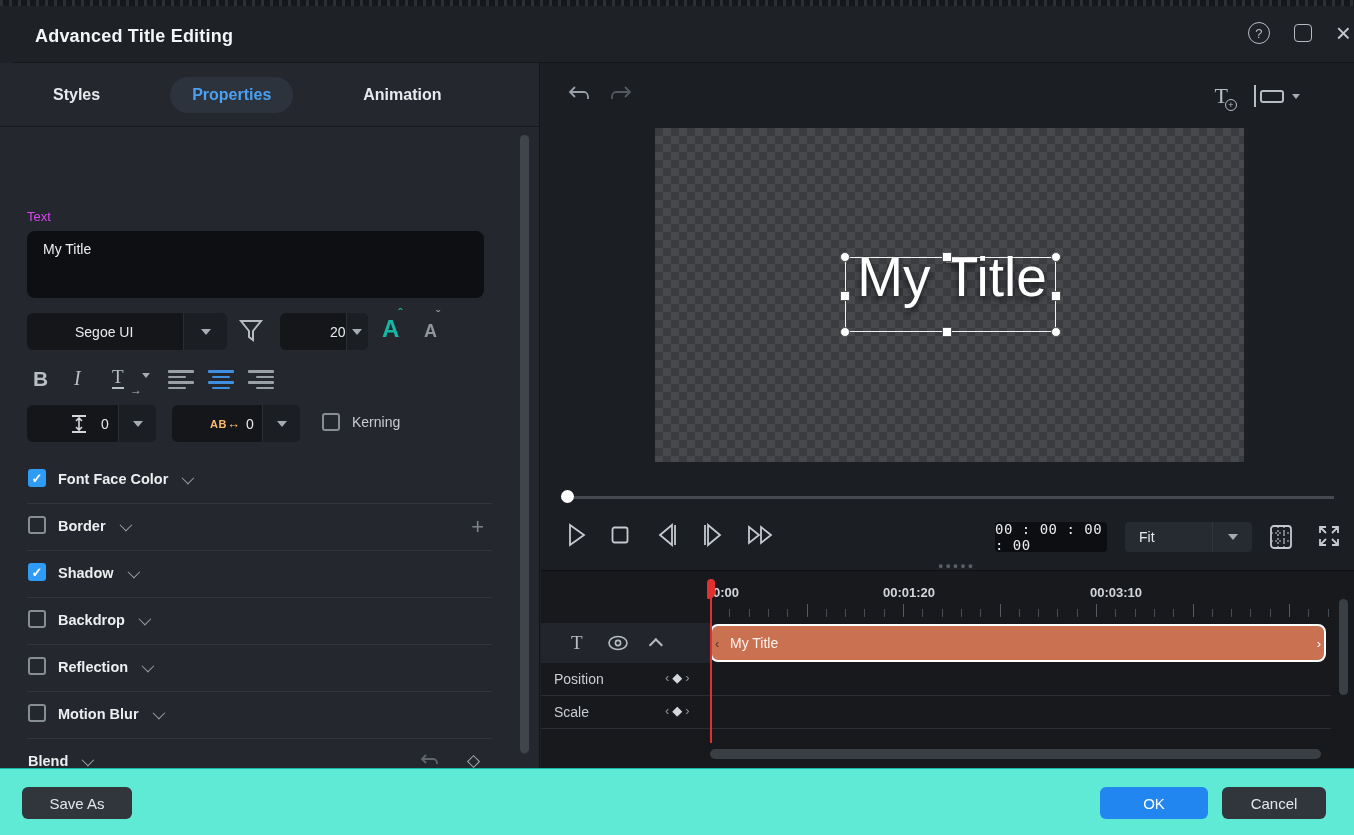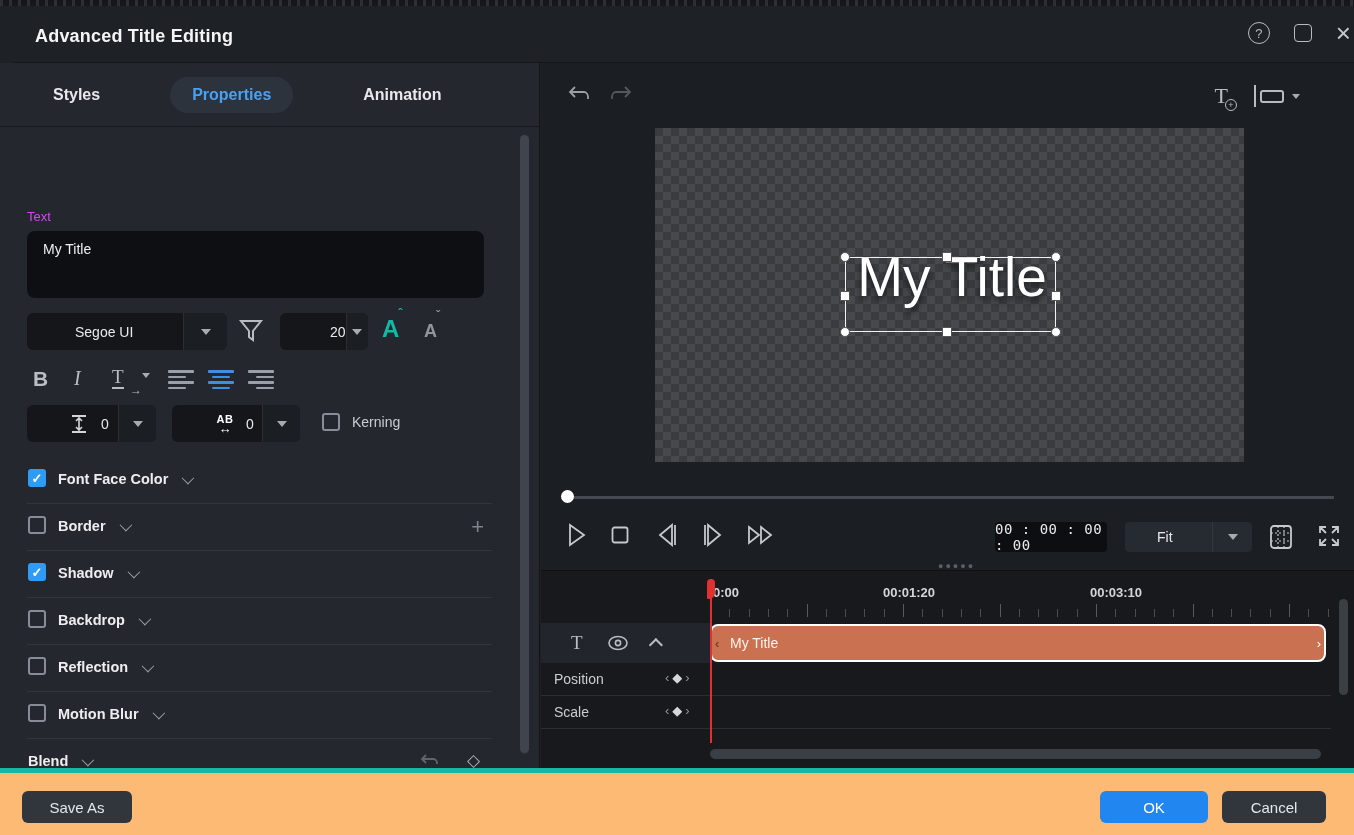"AB" .ab-wrap { color: #ffffff -> #fdba74; flex-direction: column -> none }
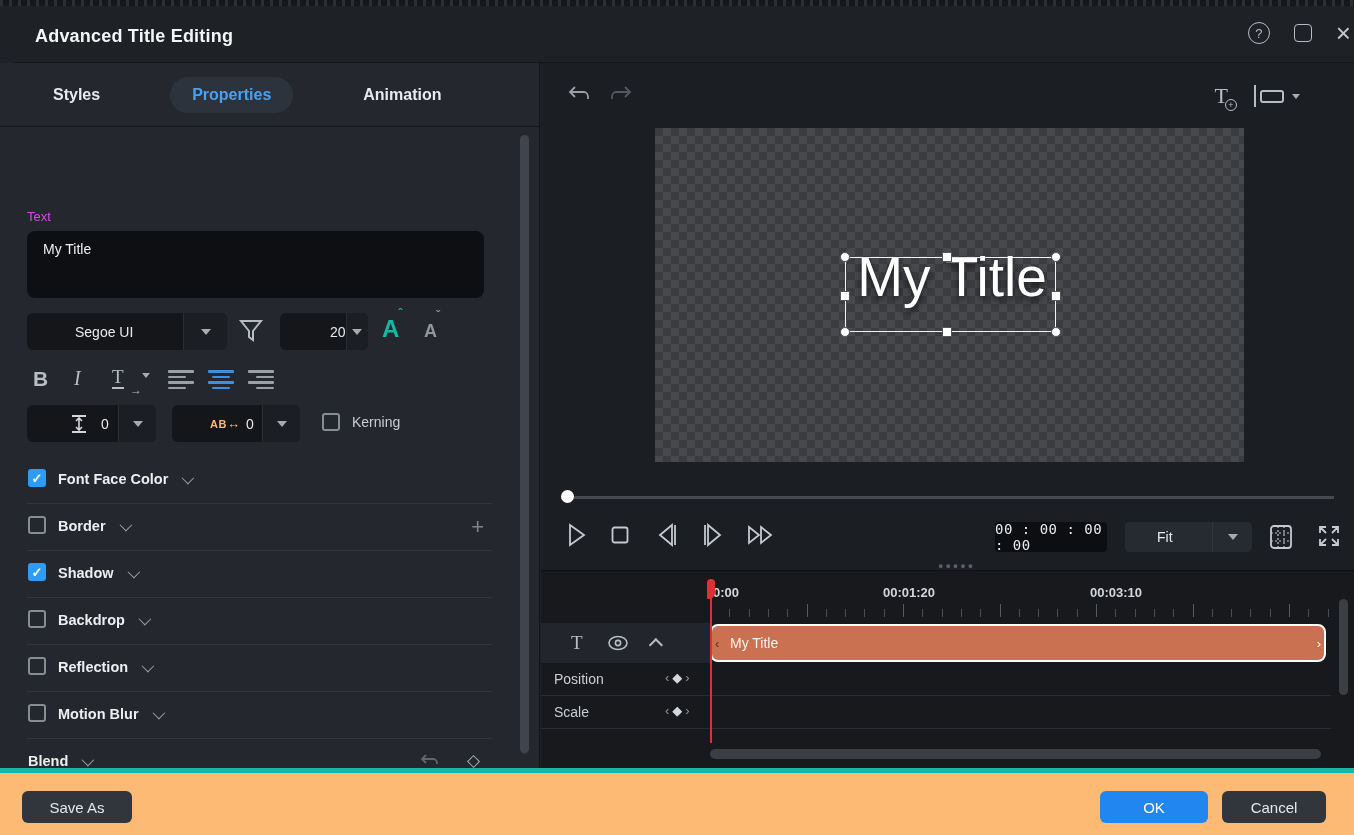"Fit" .fit-box .val { padding-left: 32px -> 14px }
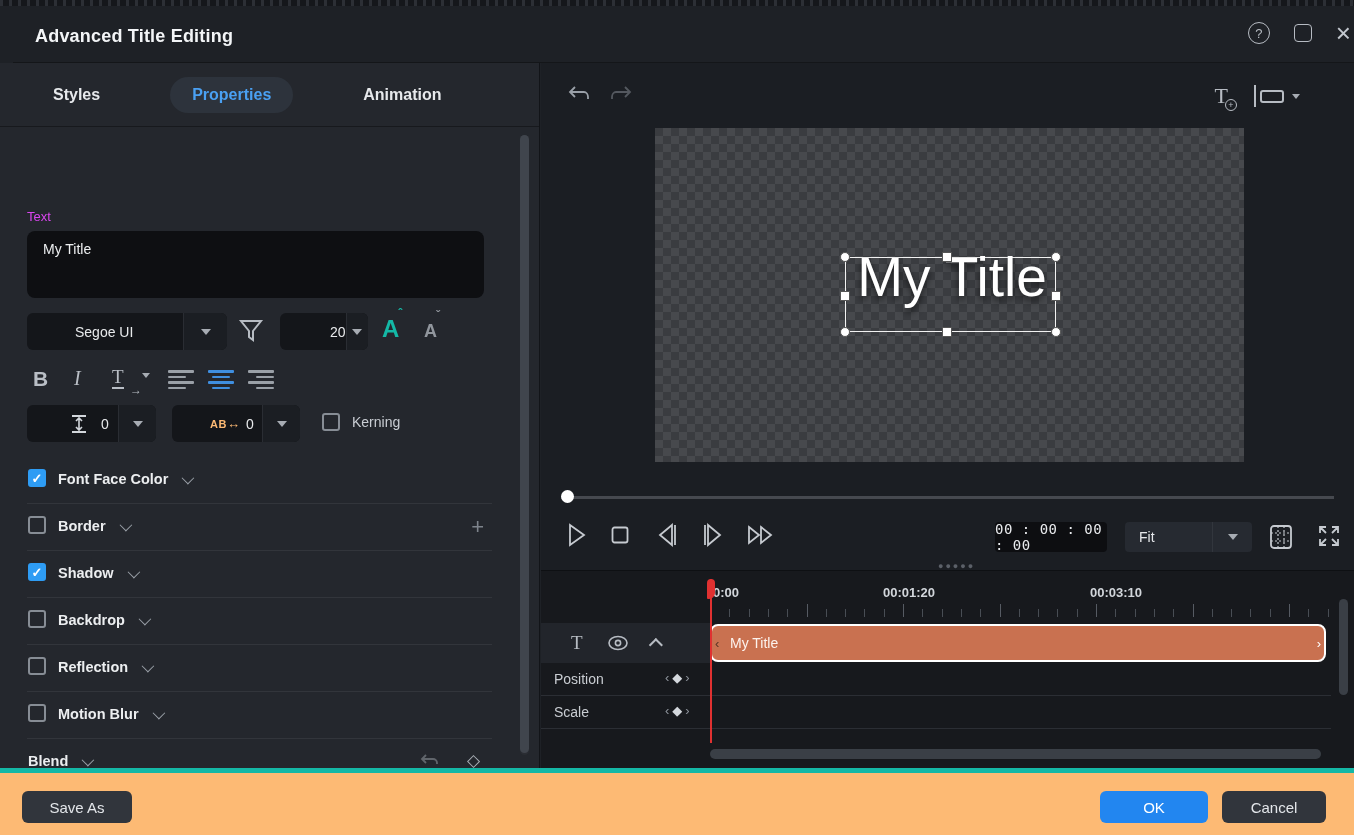"Save As" .footer { background: #fdba74 -> #5eead4; border-top: 5px solid #14b8a6 -> 1px solid #14b8a6 }
